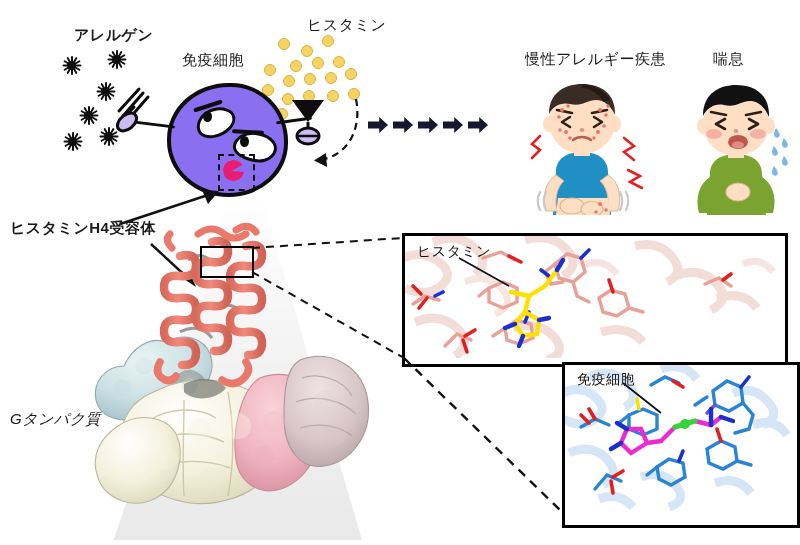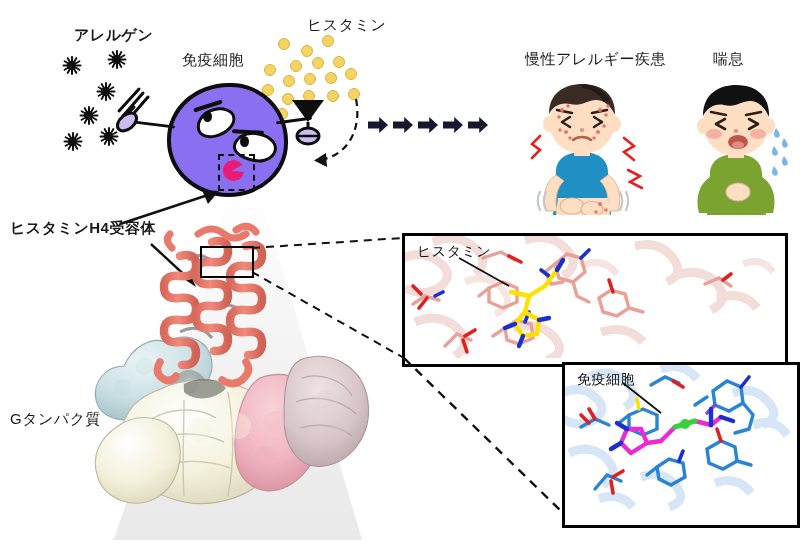"Gタンパク質" div.lbl { font-style: none -> italic }
